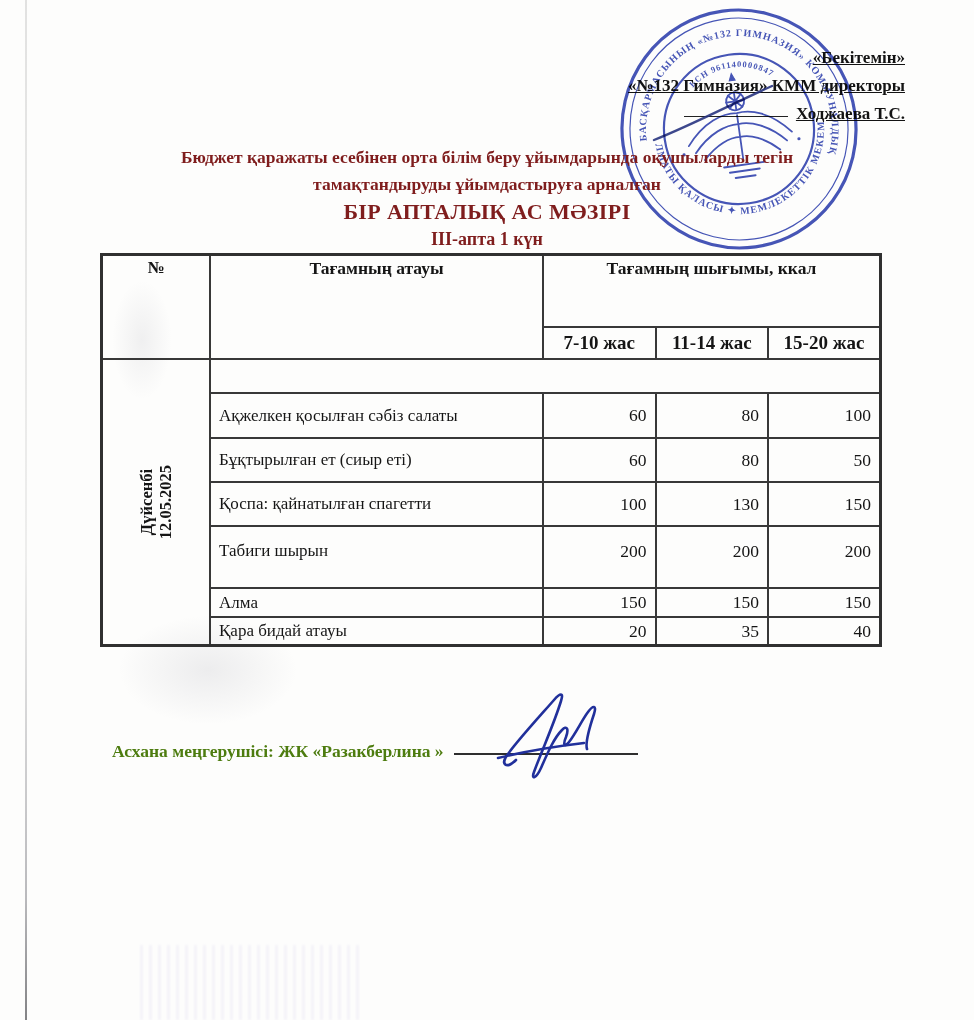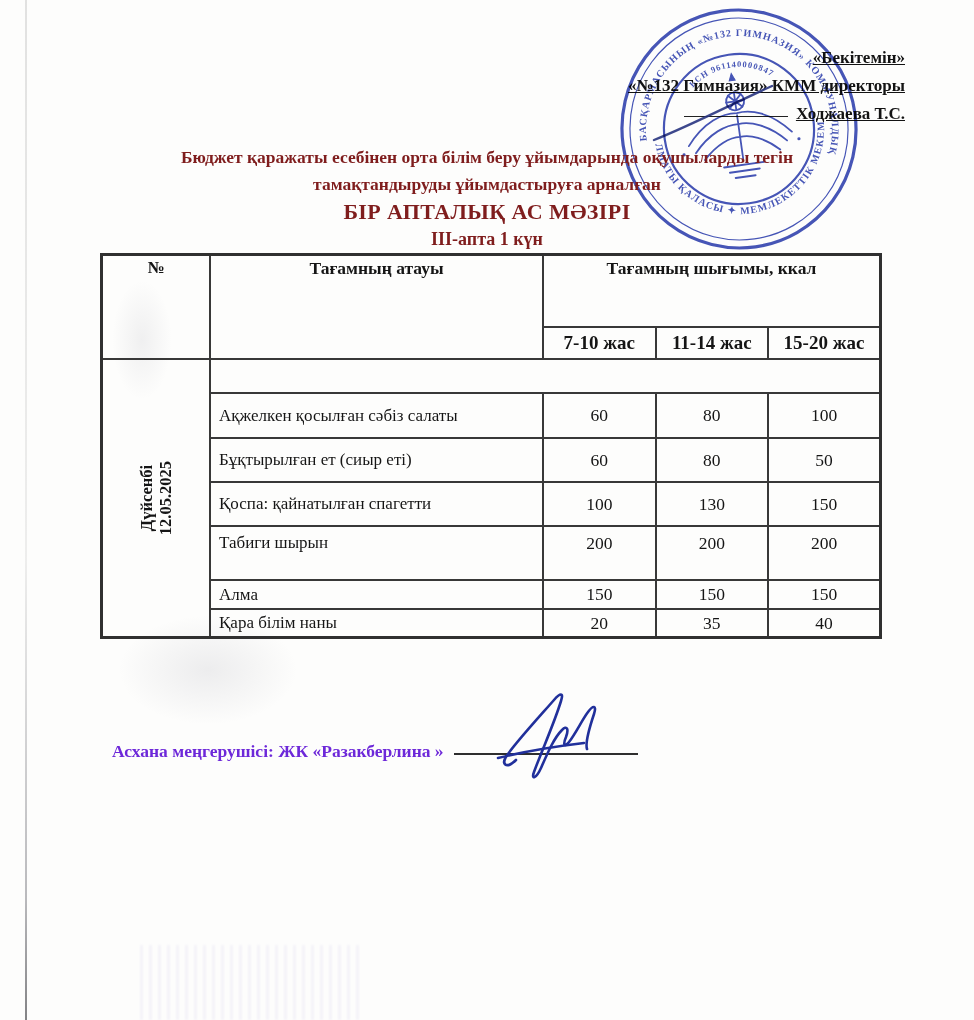"60" td.val { text-align: center -> right }
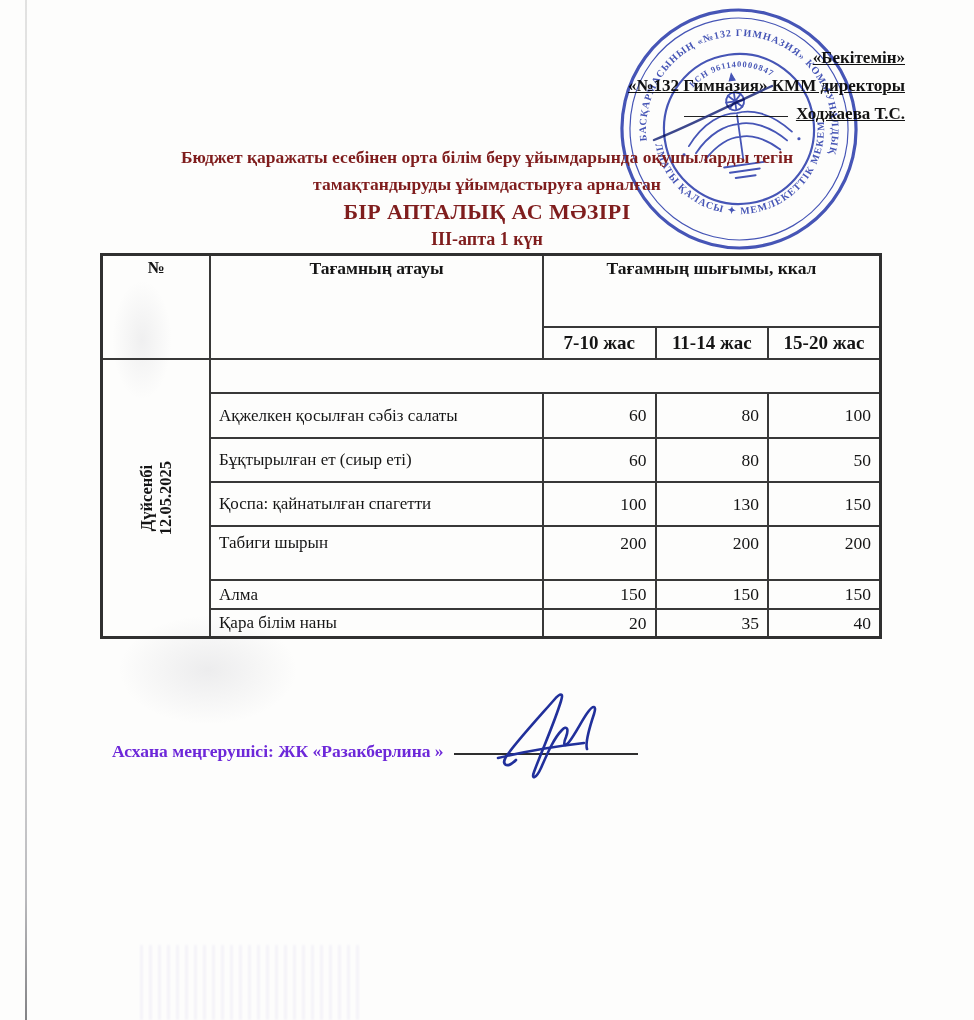"Табиги шырын" tr.r4 td { padding-top: 6px -> 14px }
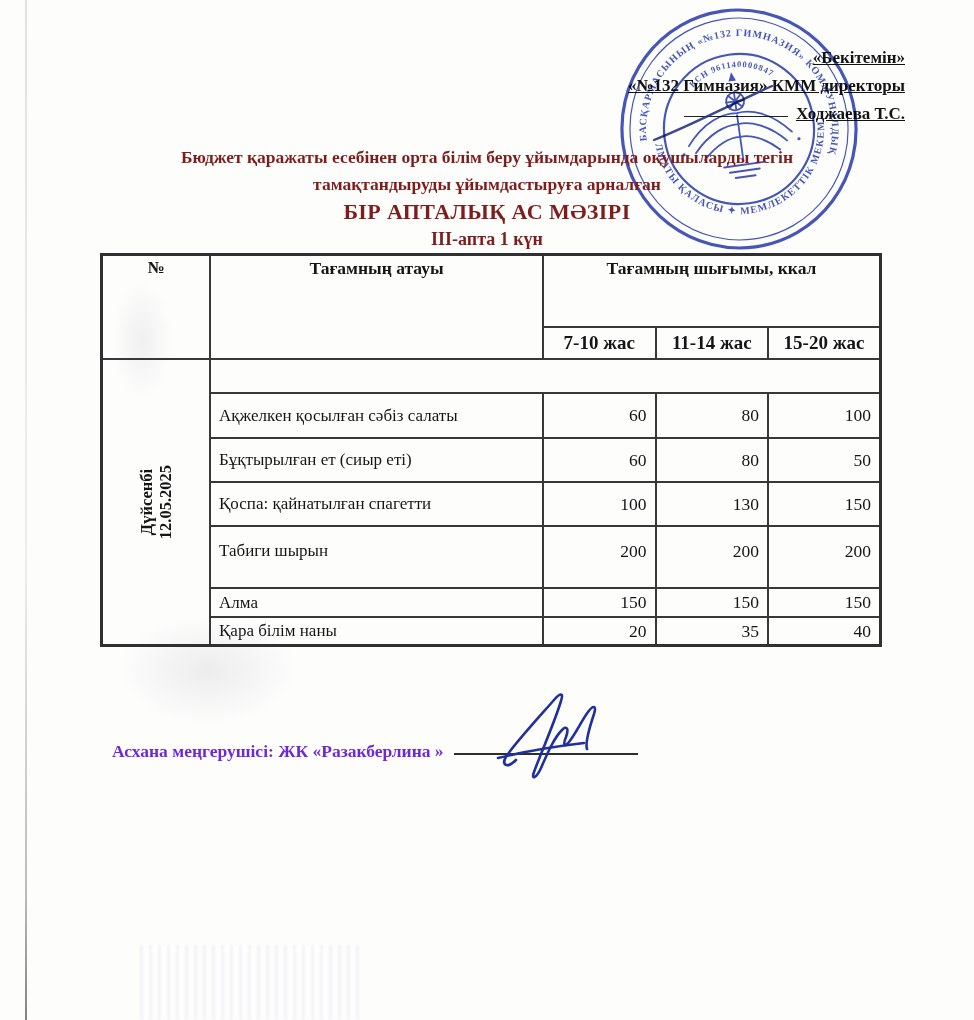"Қара білім наны" td.dish { text: білім наны -> бидай атауы }
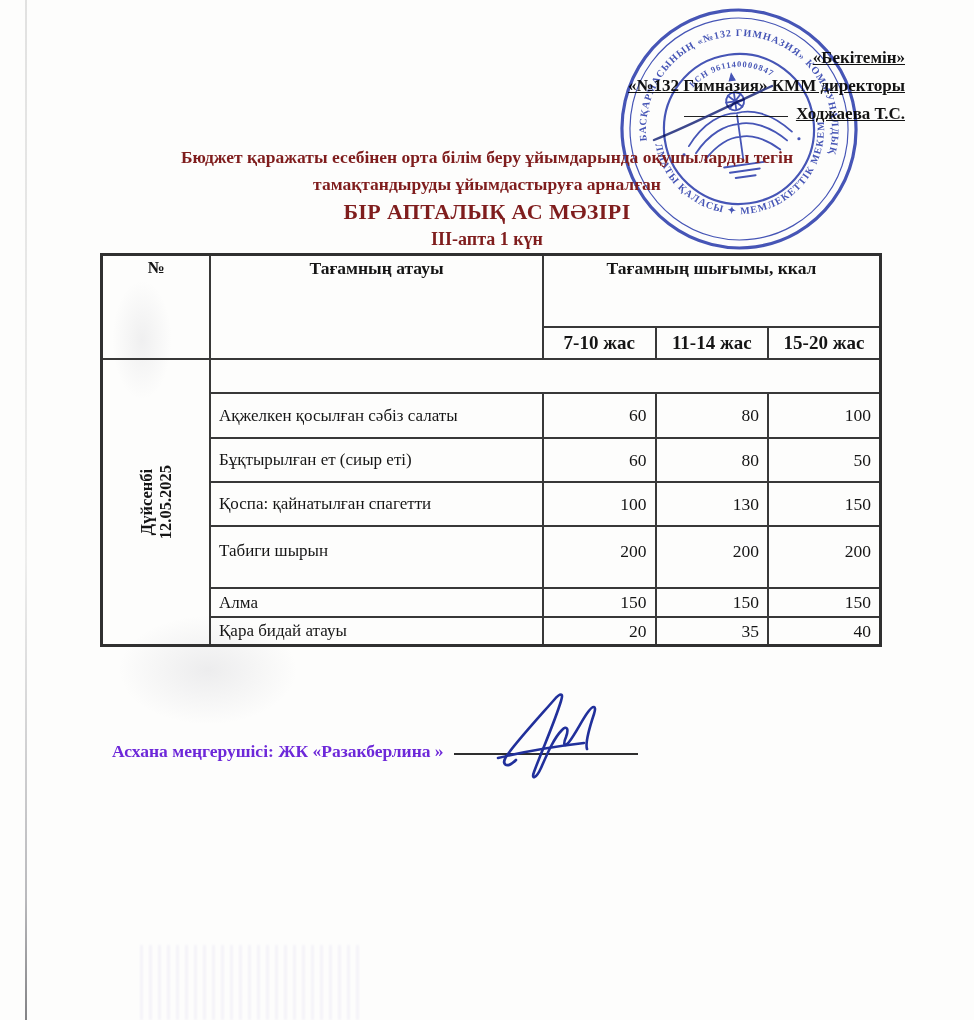"Асхана меңгерушісі: ЖК «Разакберлина »" .footer { color: #6d28d9 -> #4d7c0f }
